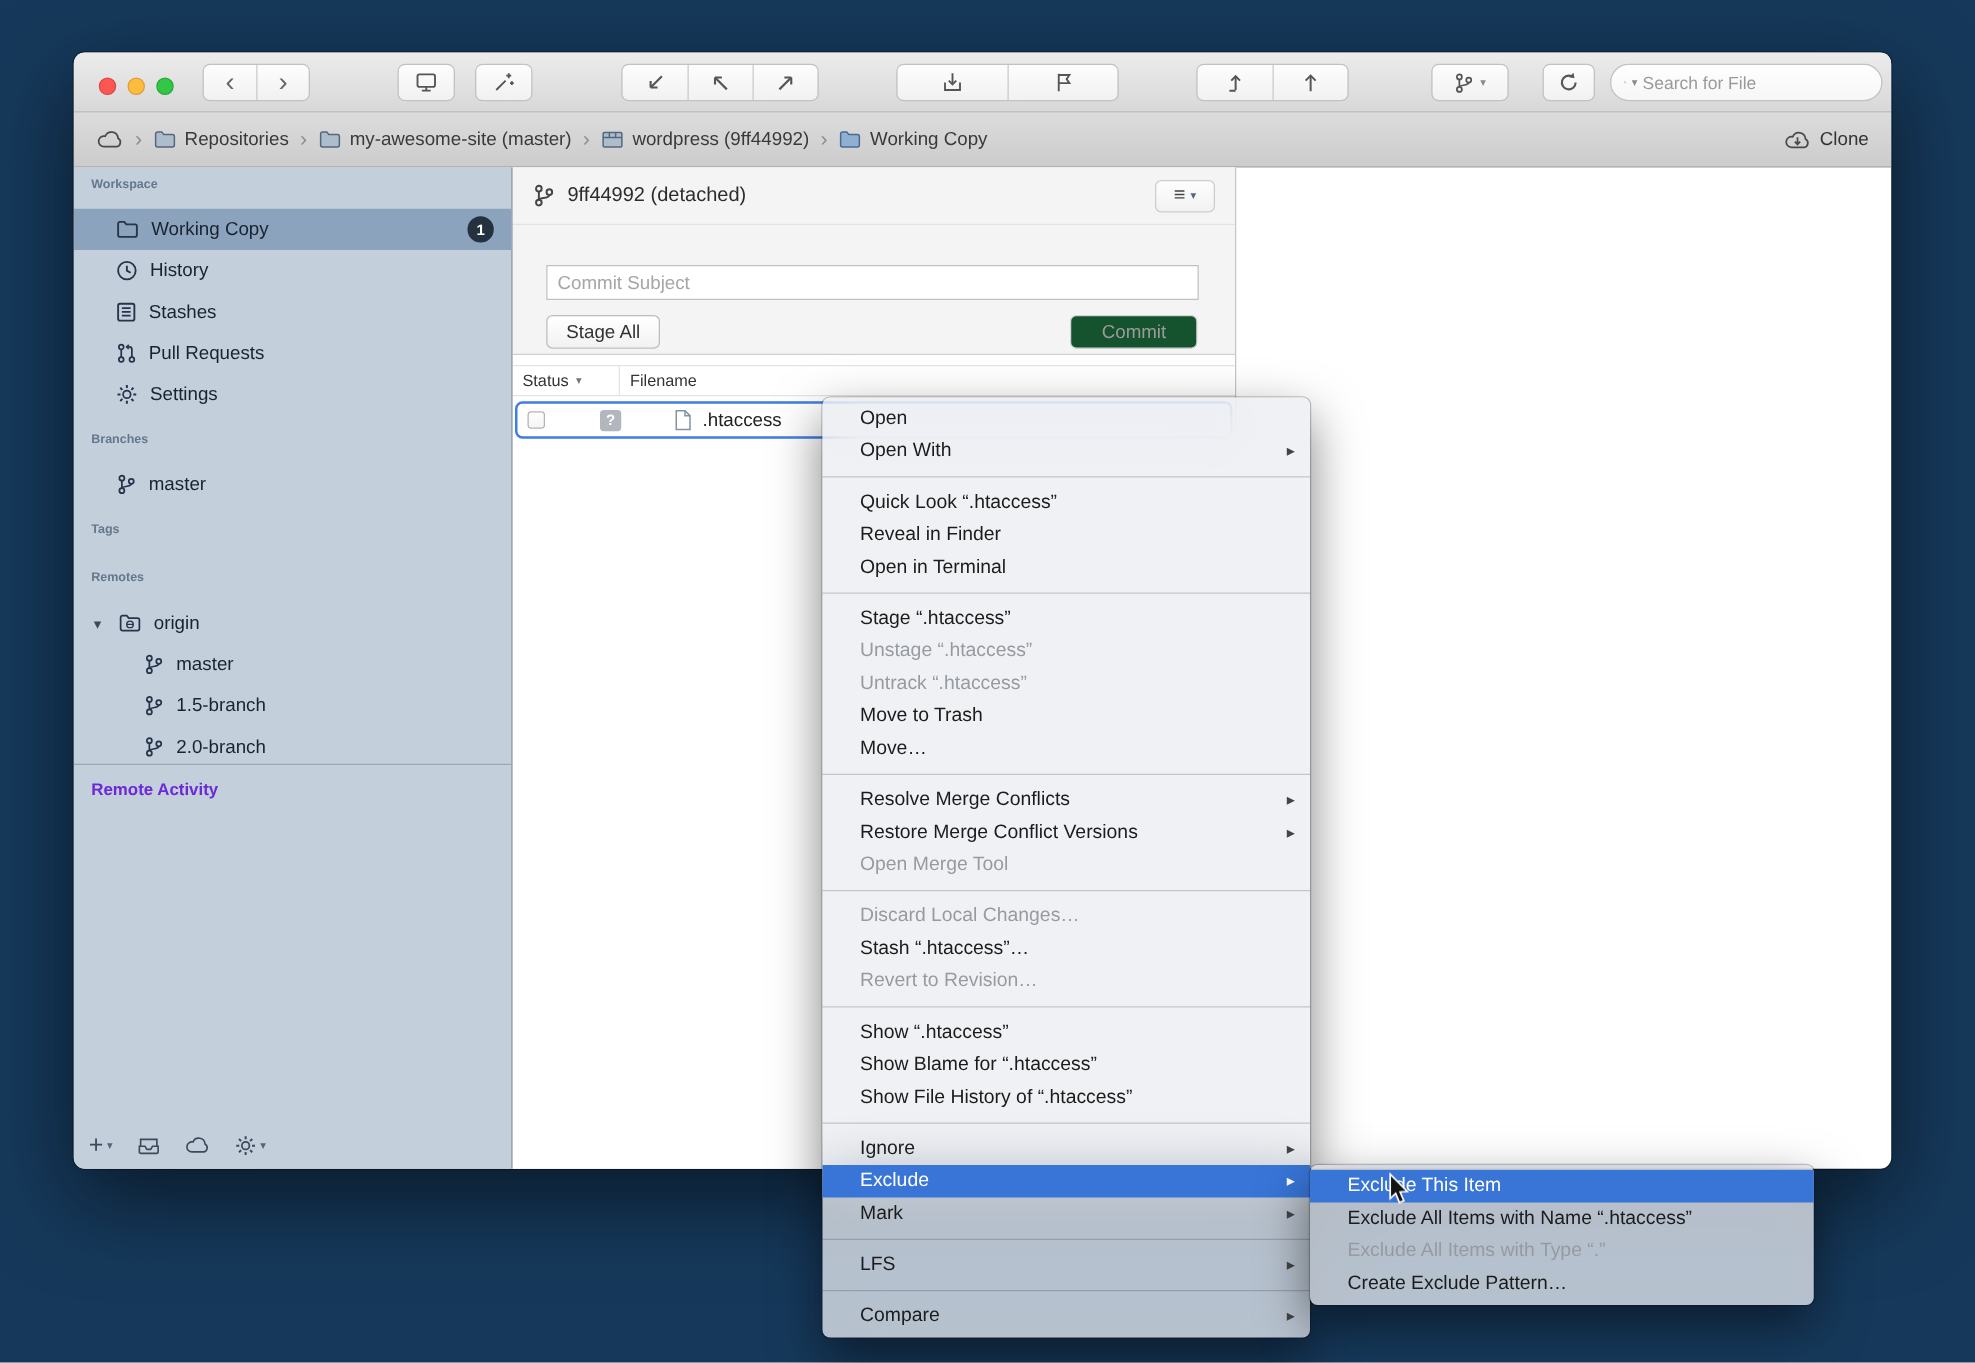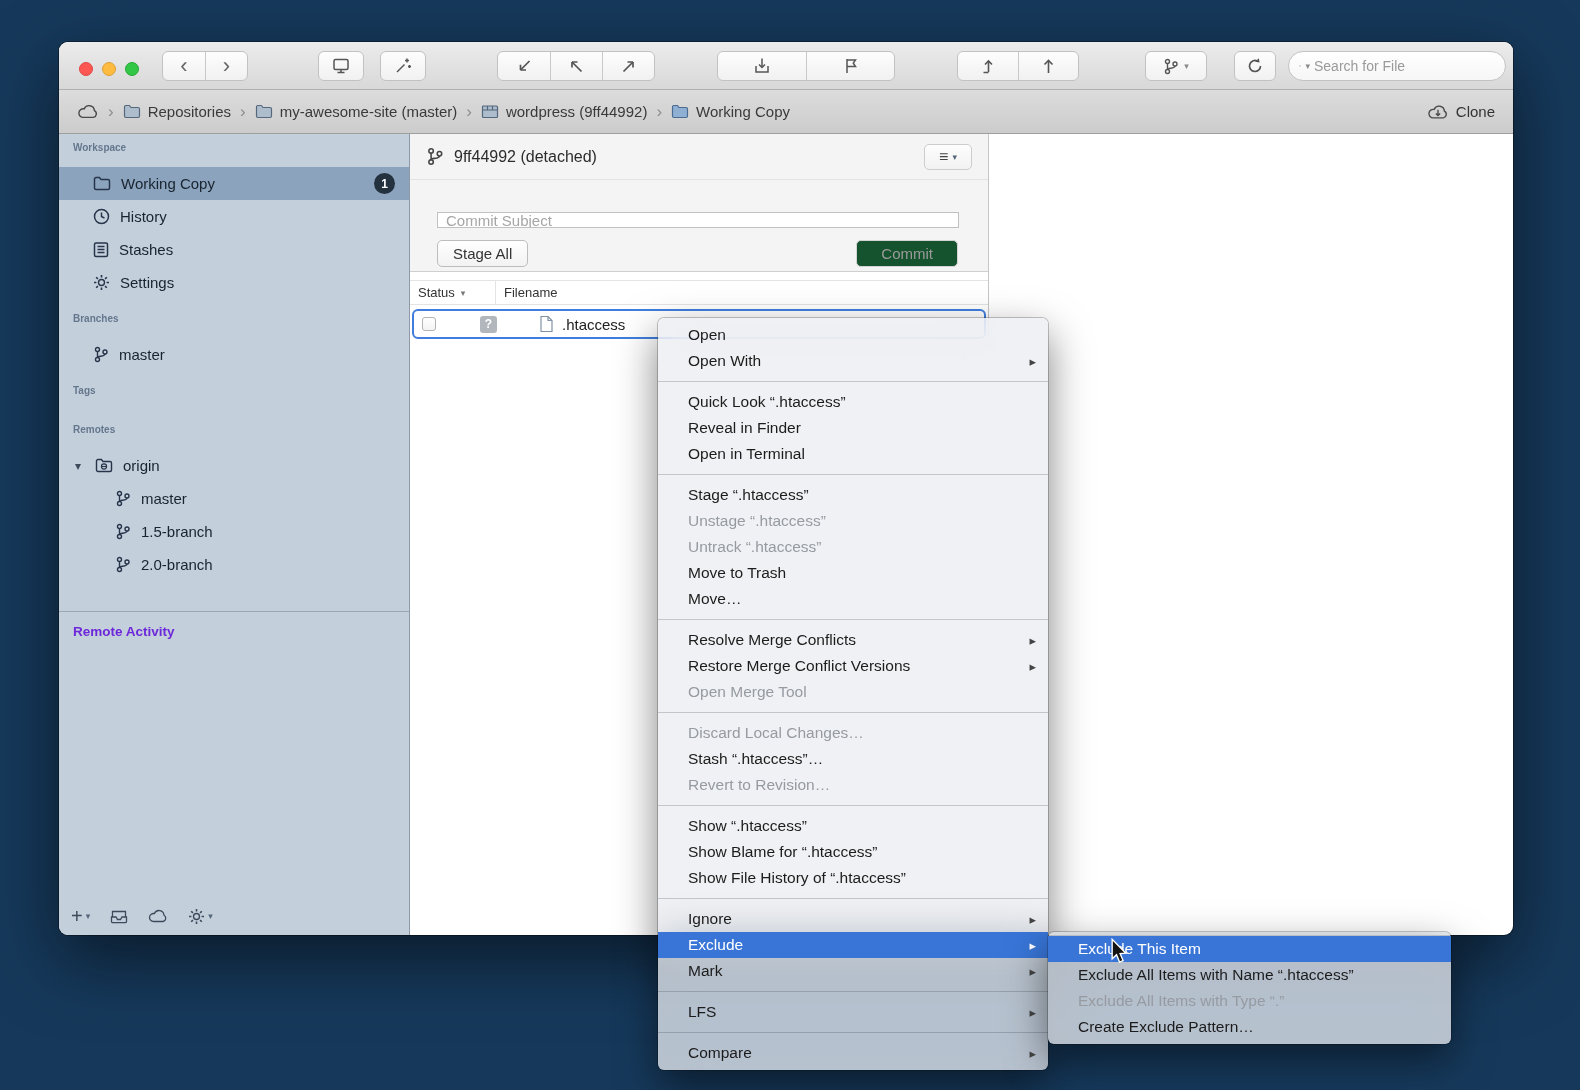"Commit Subject" .commit-input { height: 16px -> 28px }
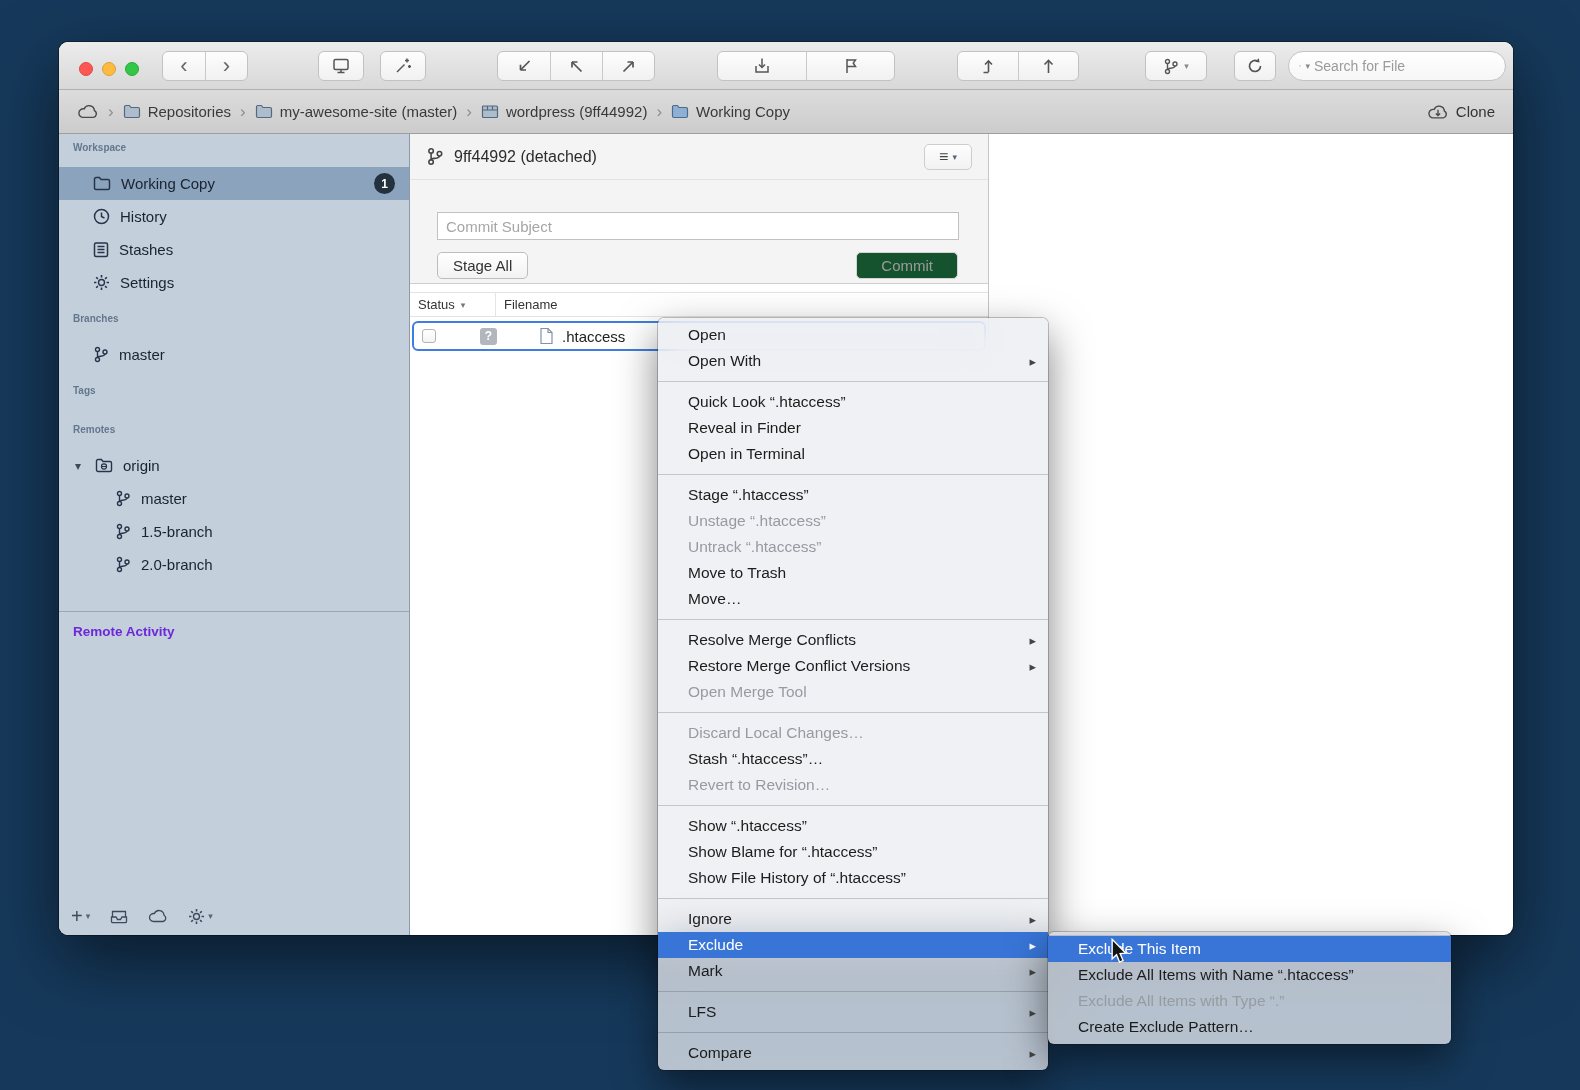"Pull Requests" div.side-row { html: none -> <div> <svg> <g> <circle></circle> <circle></circle> <circle></circle> <path></path> <path></path> <path></path> </g> </svg> <span>Pull Requests</span> </div> }
